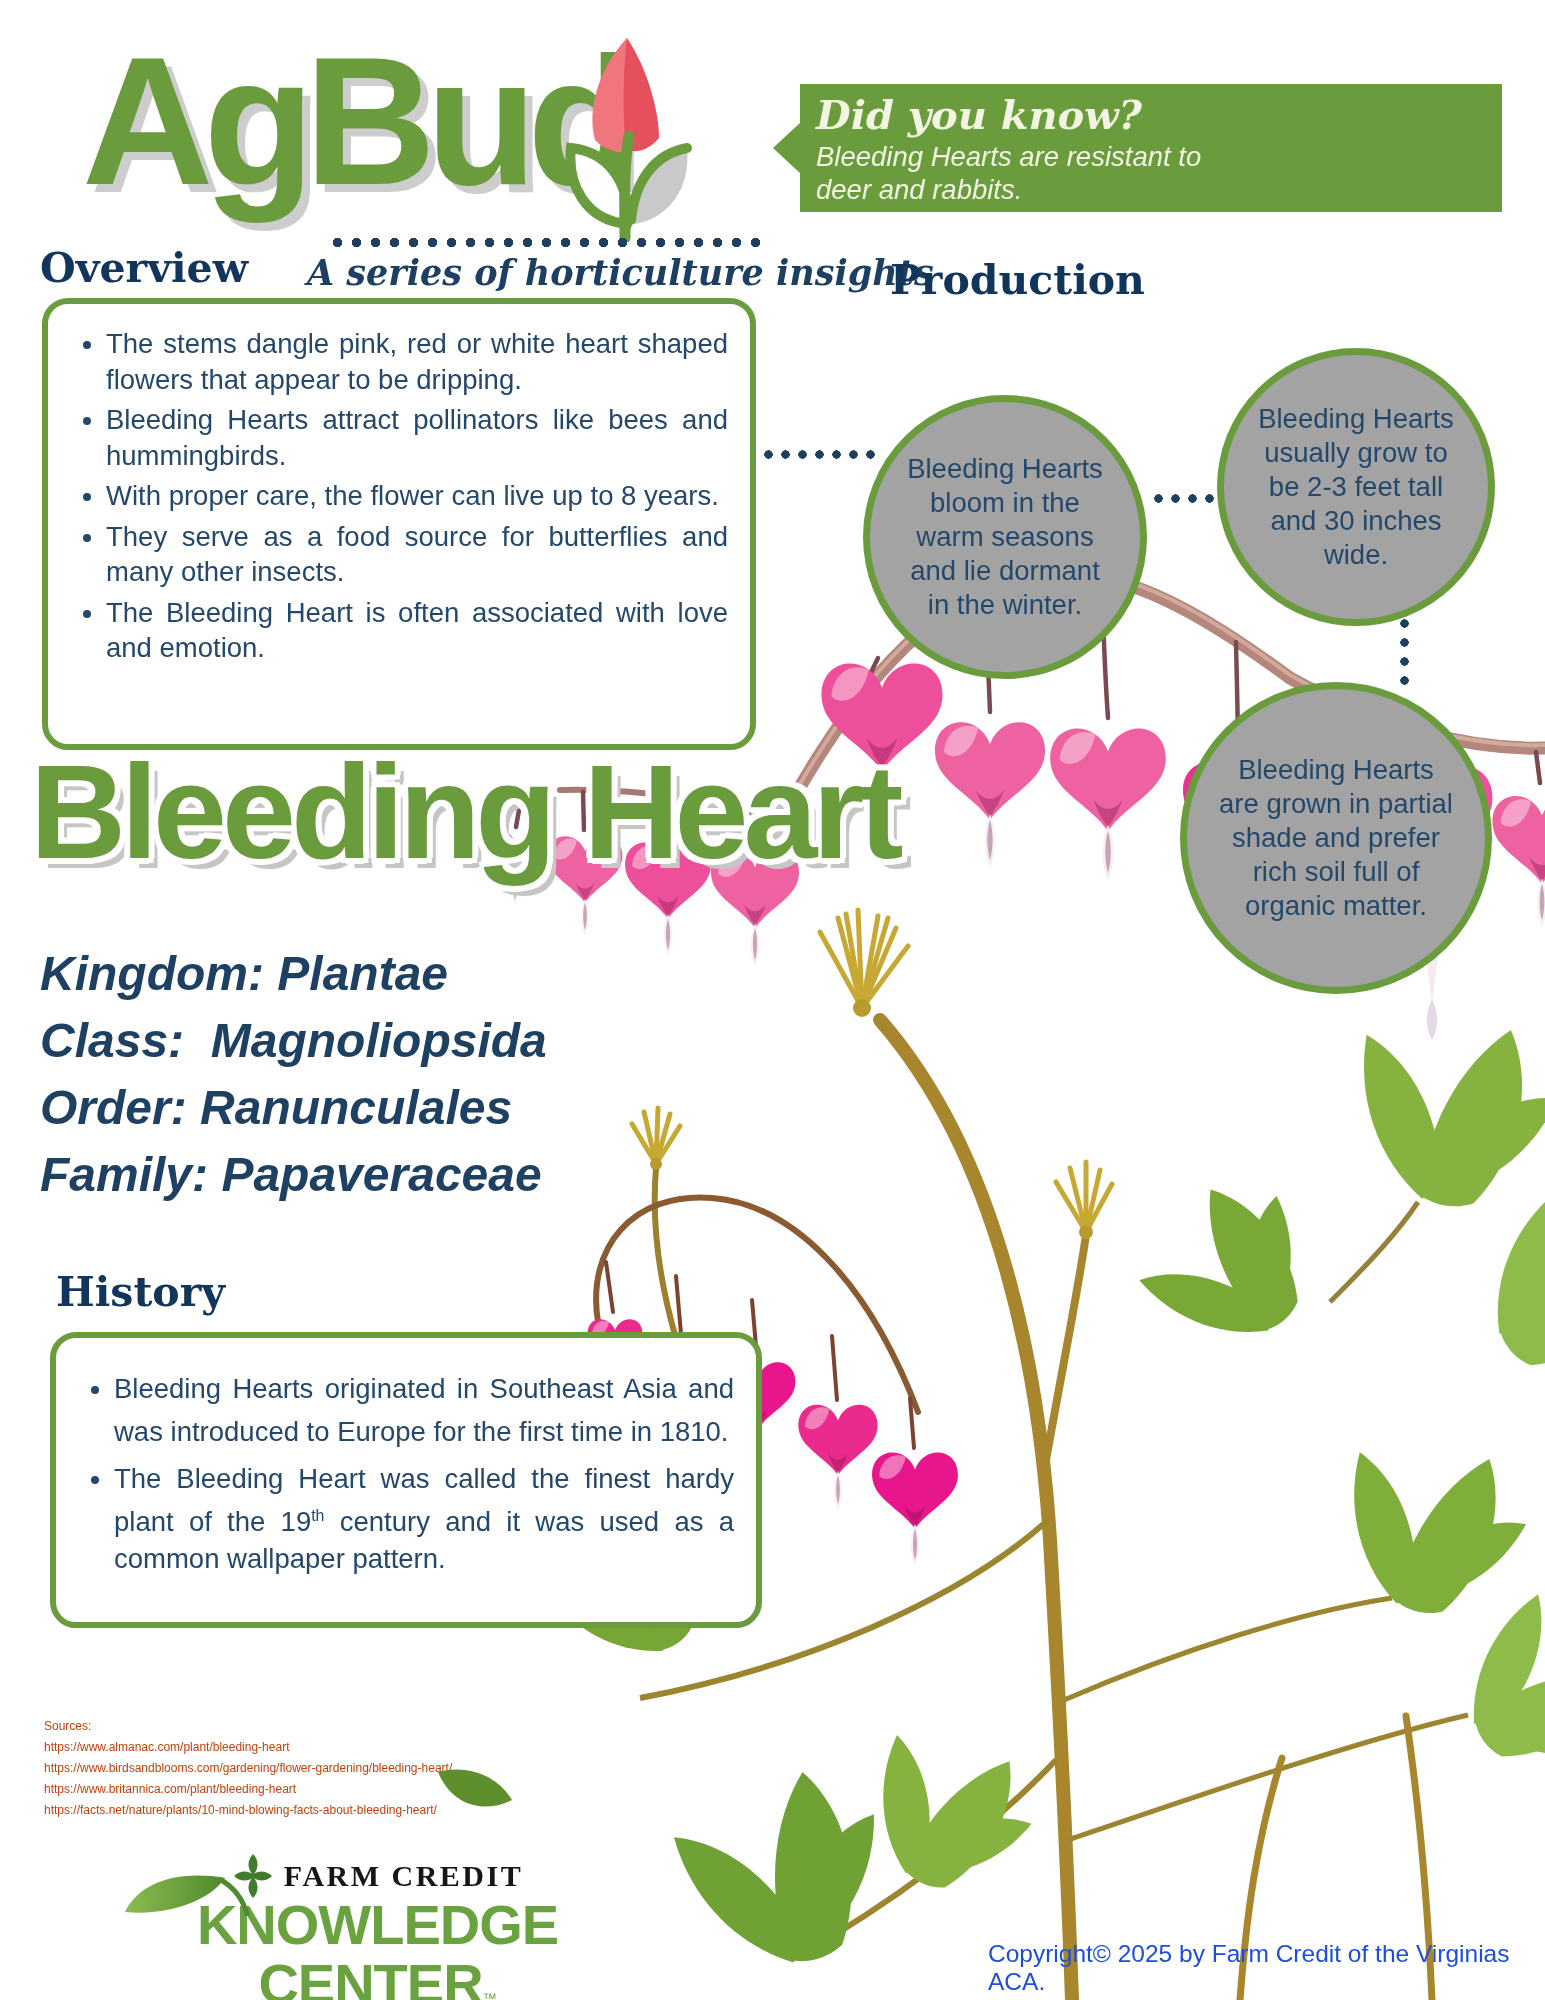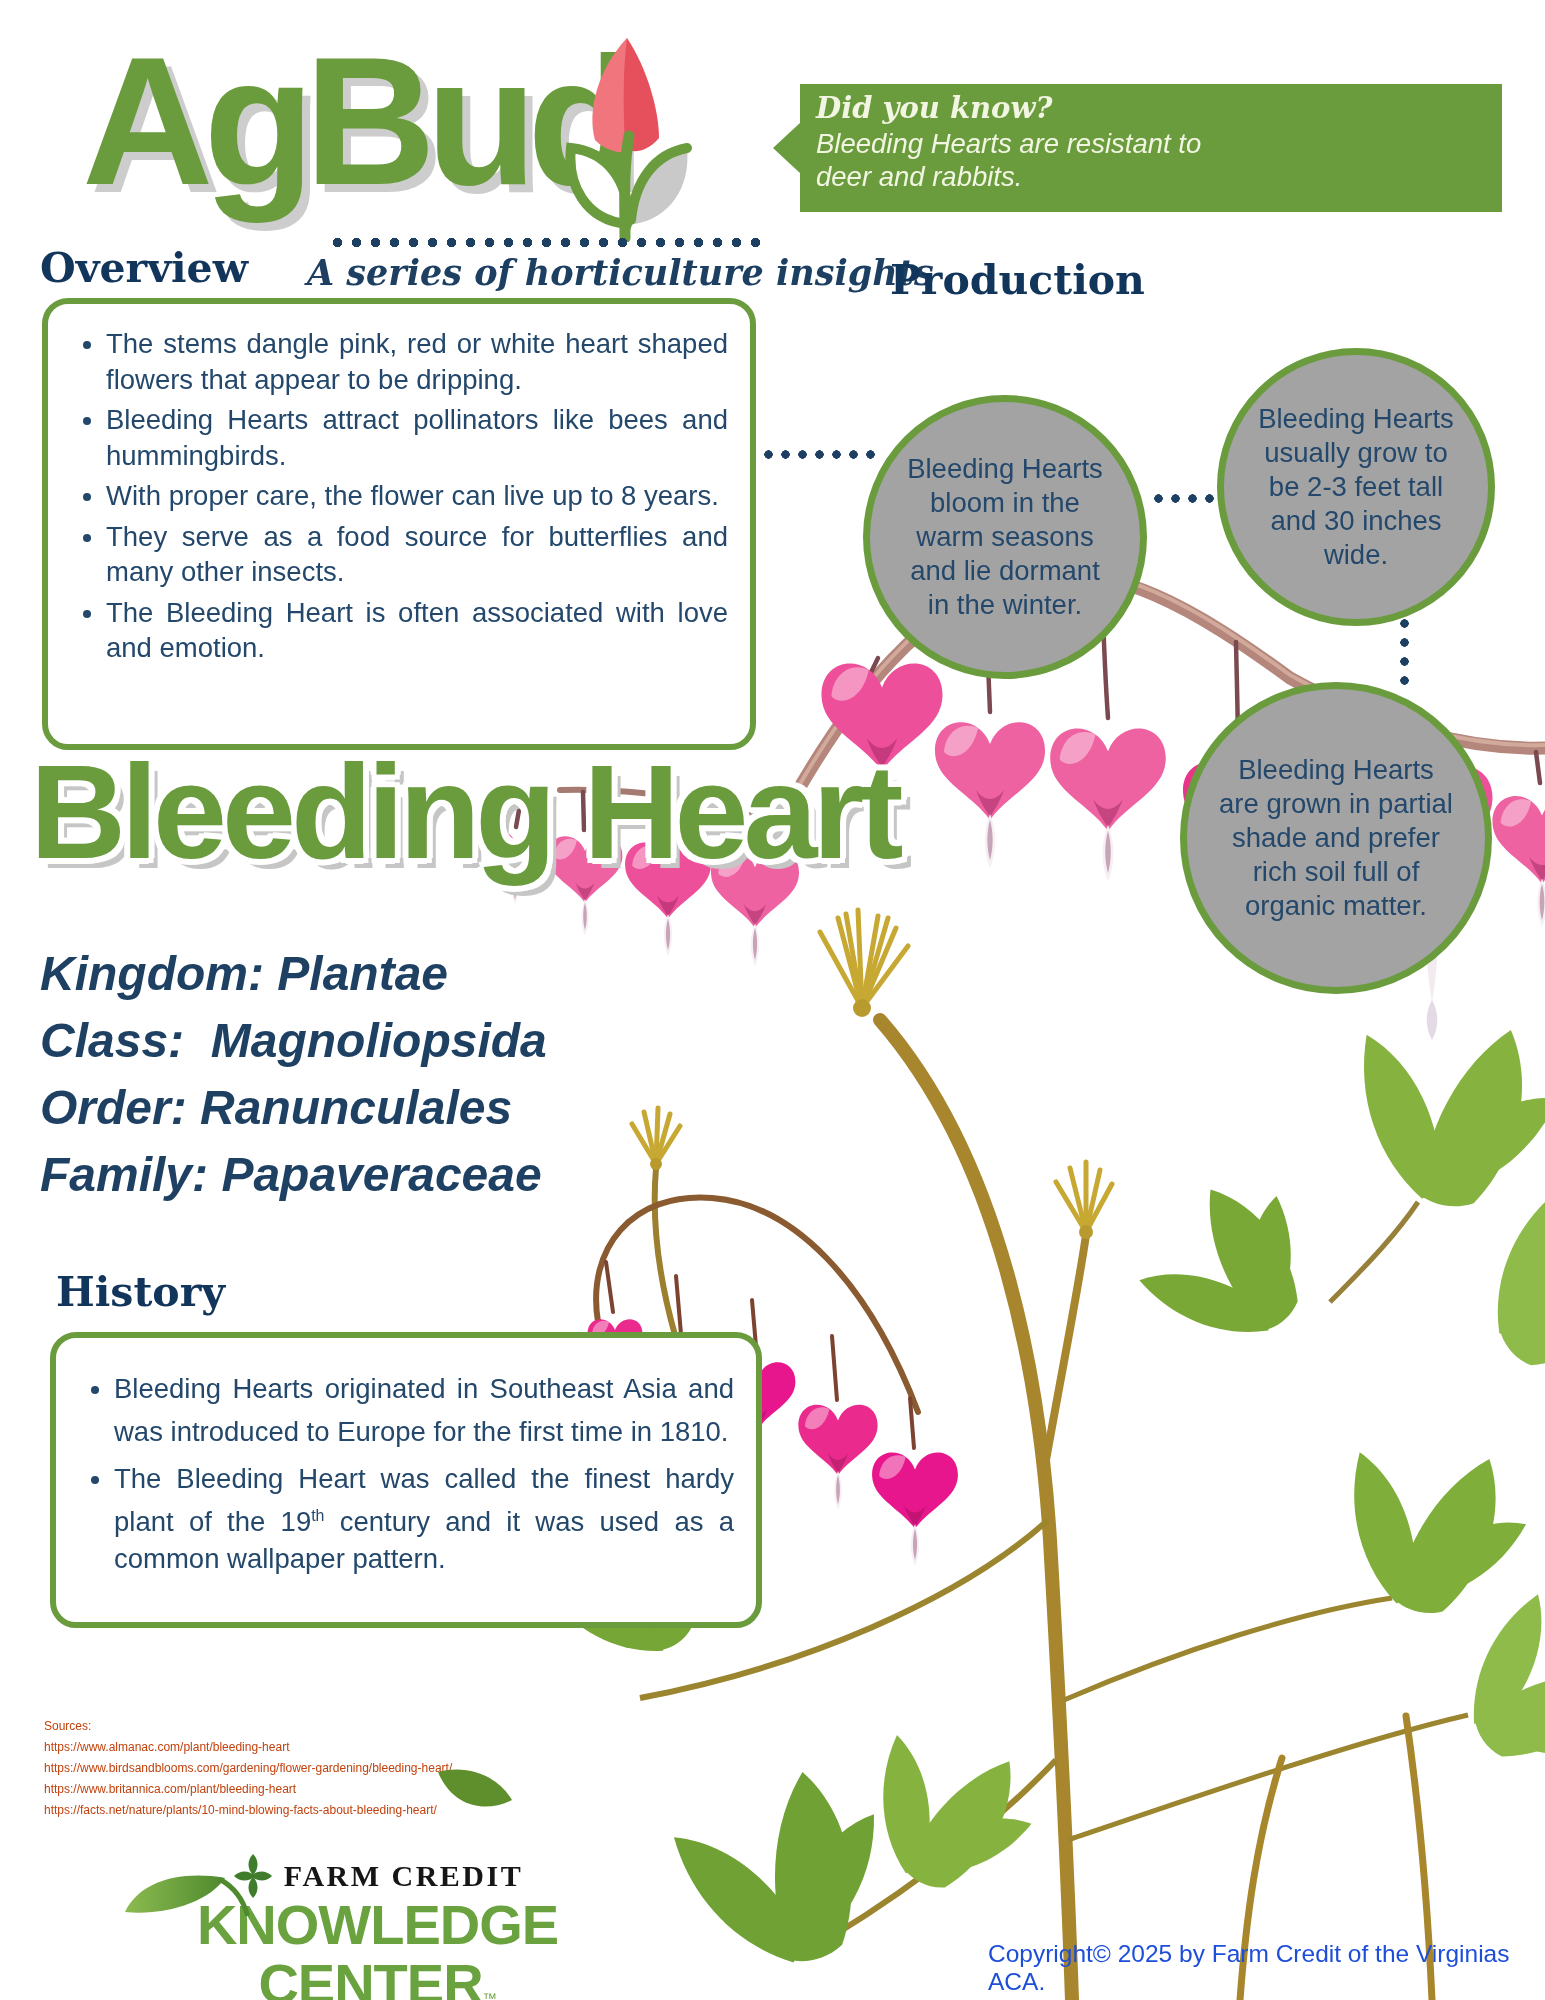"Did you know?" .dyk-title { font-size: 29px -> 40px }
